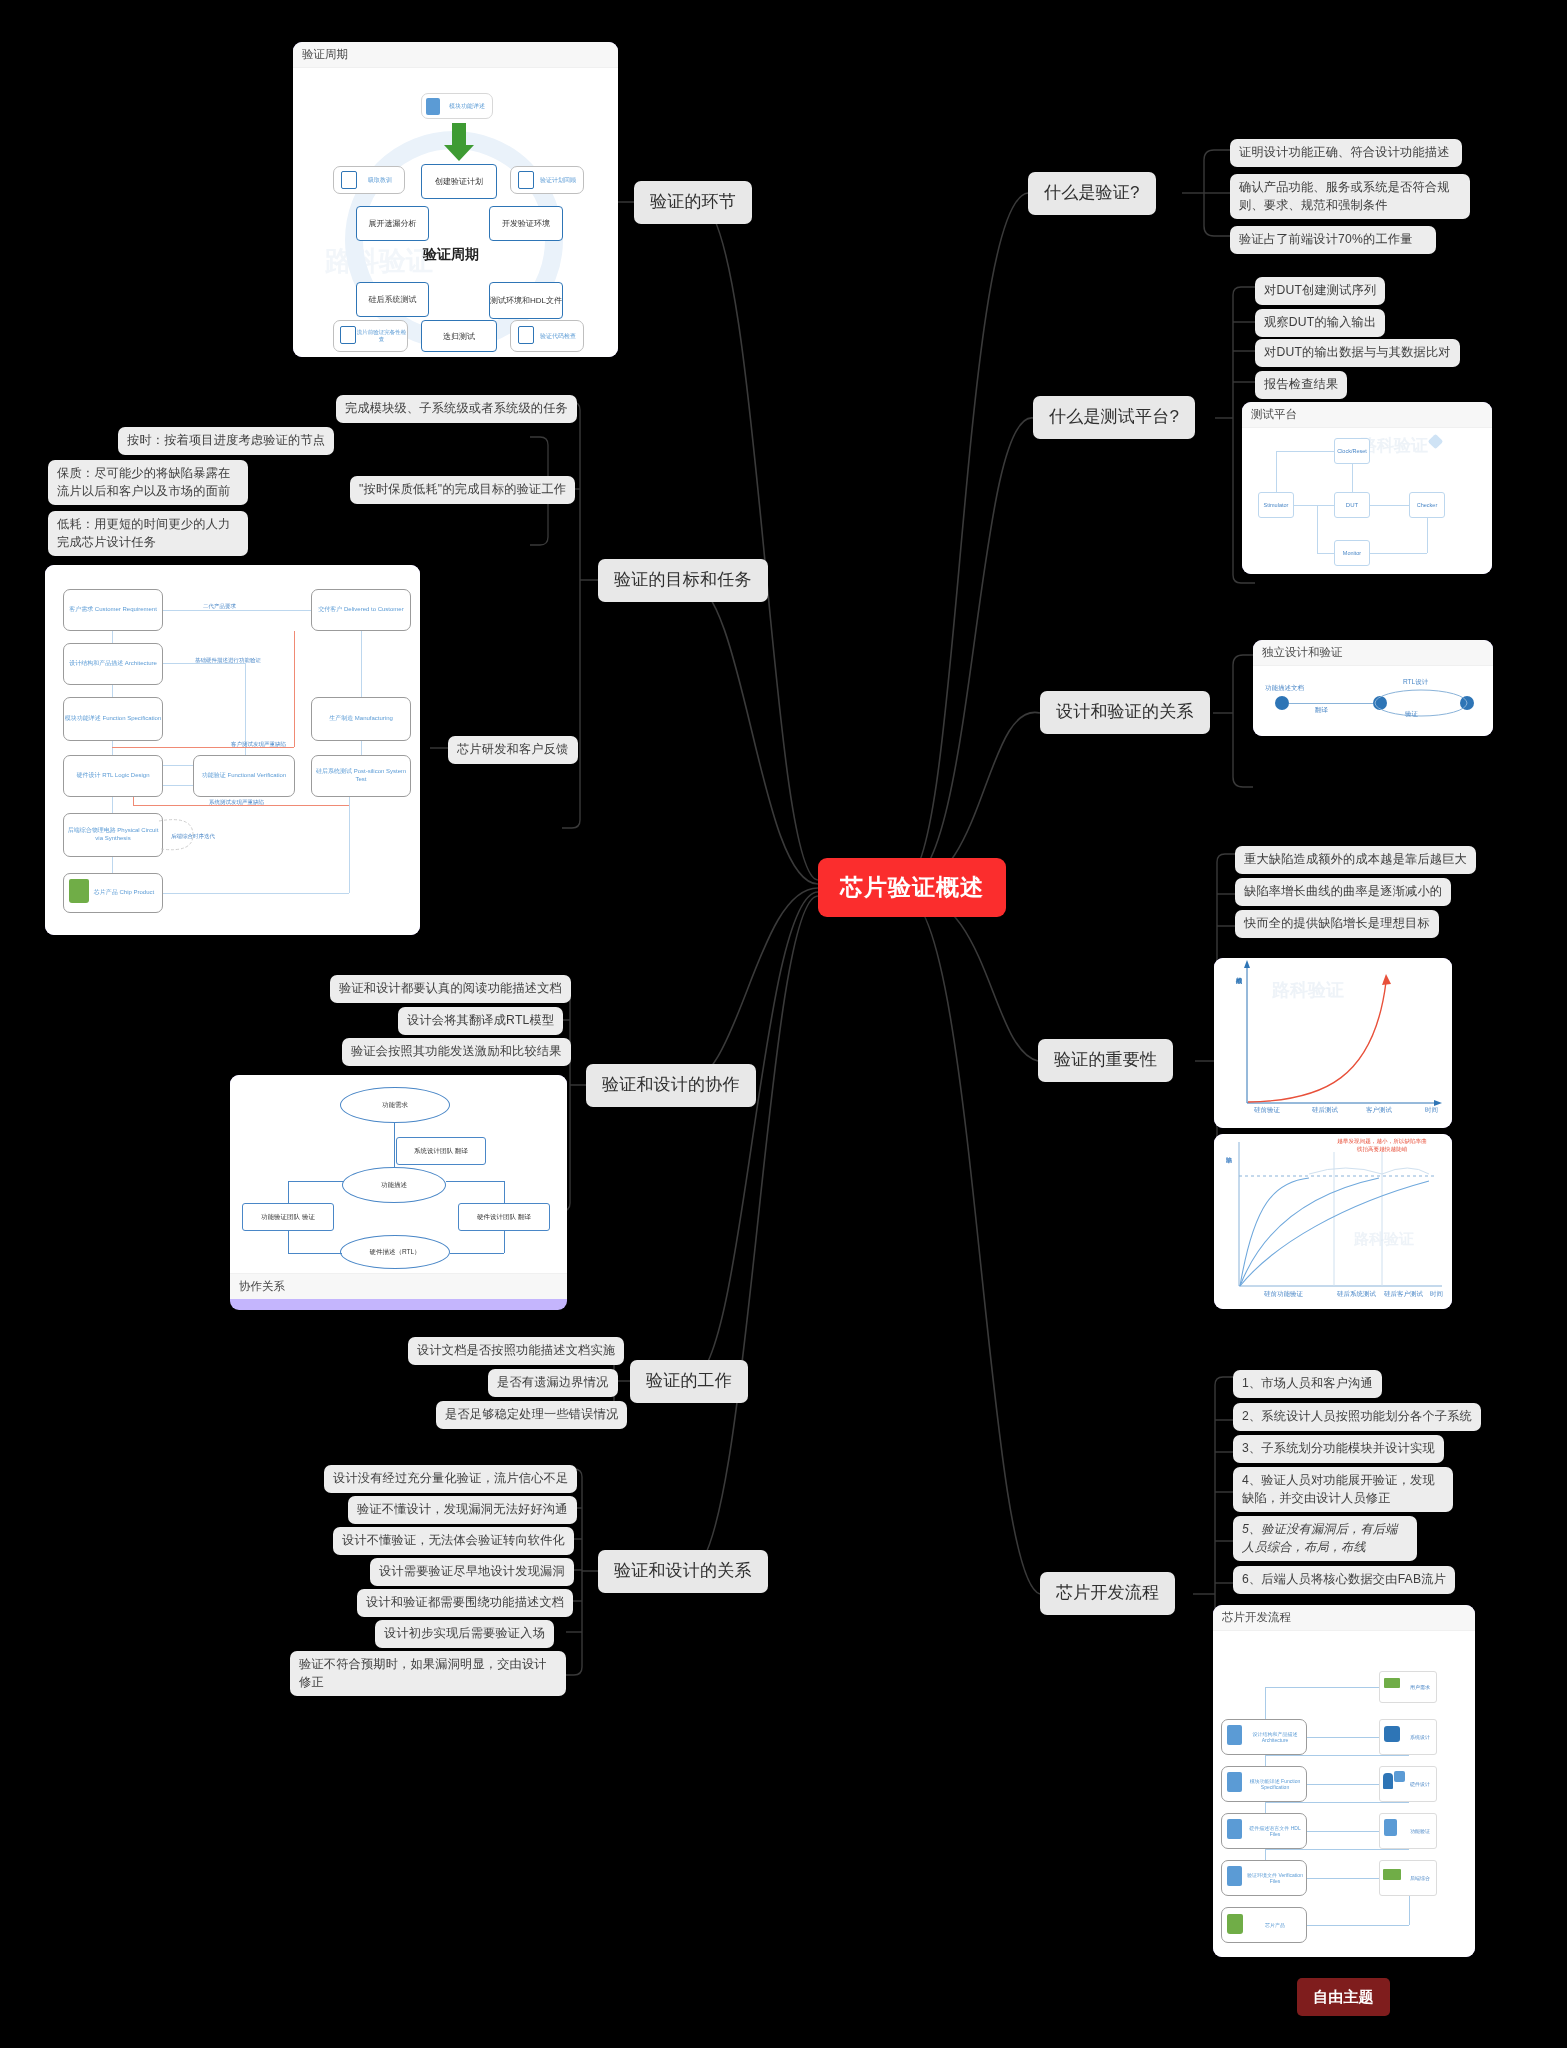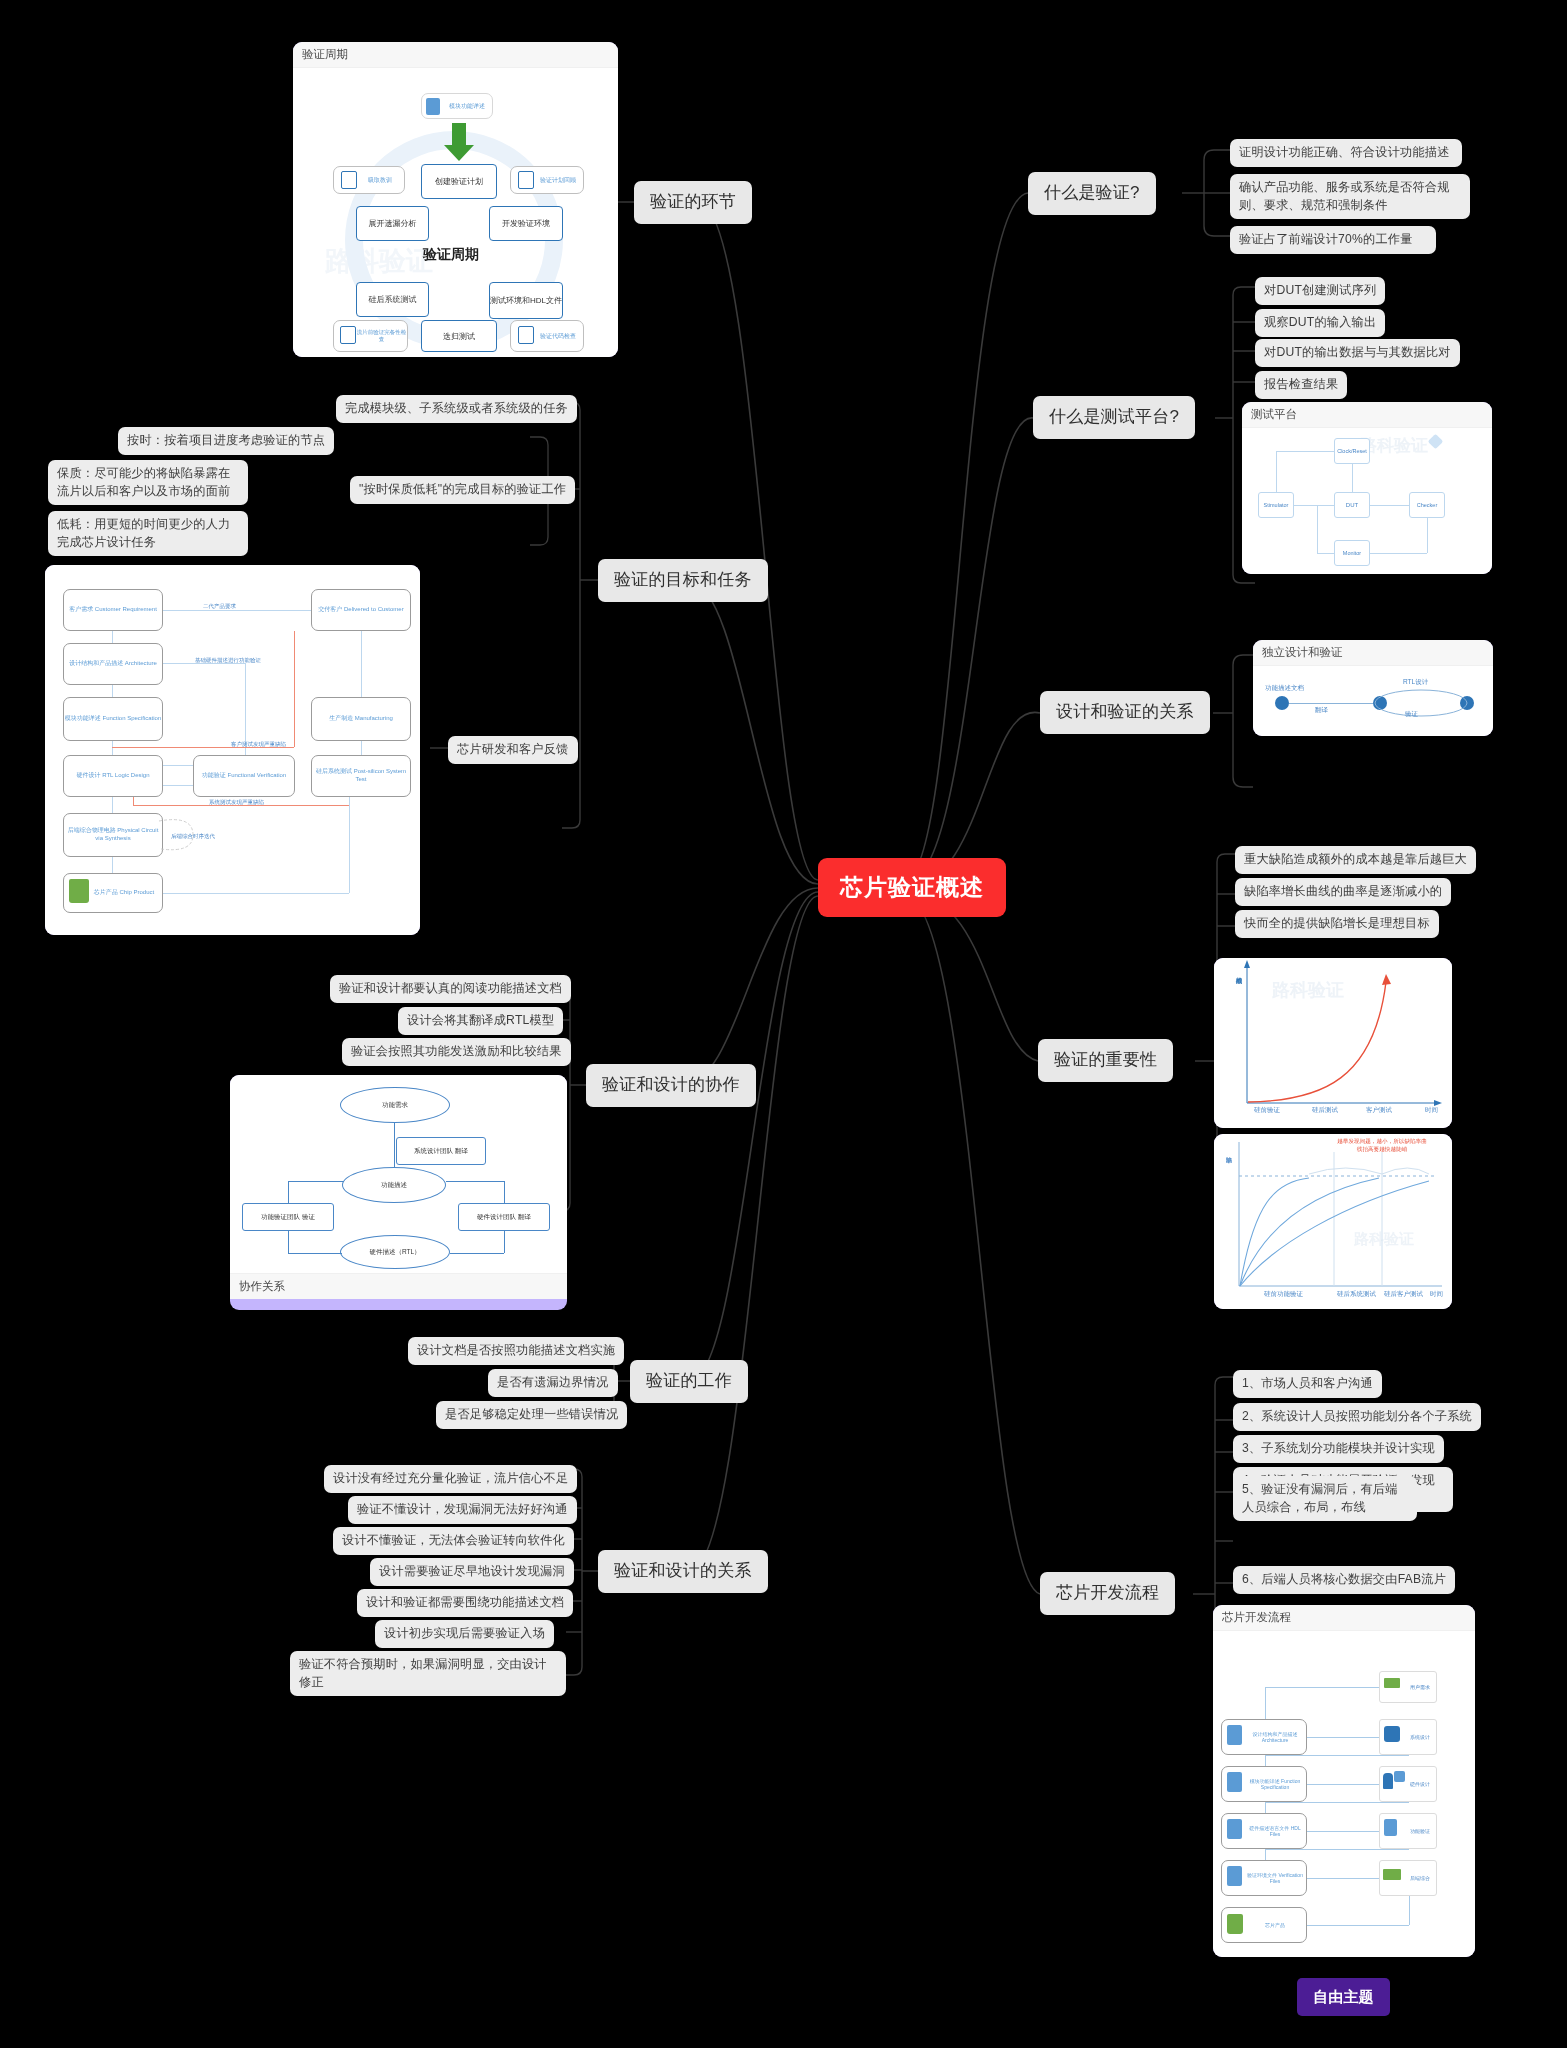"5、验证没有漏洞后，有后端人员综合，布局，布线" div.node { font-style: none -> italic; top: 1476px -> 1516px }
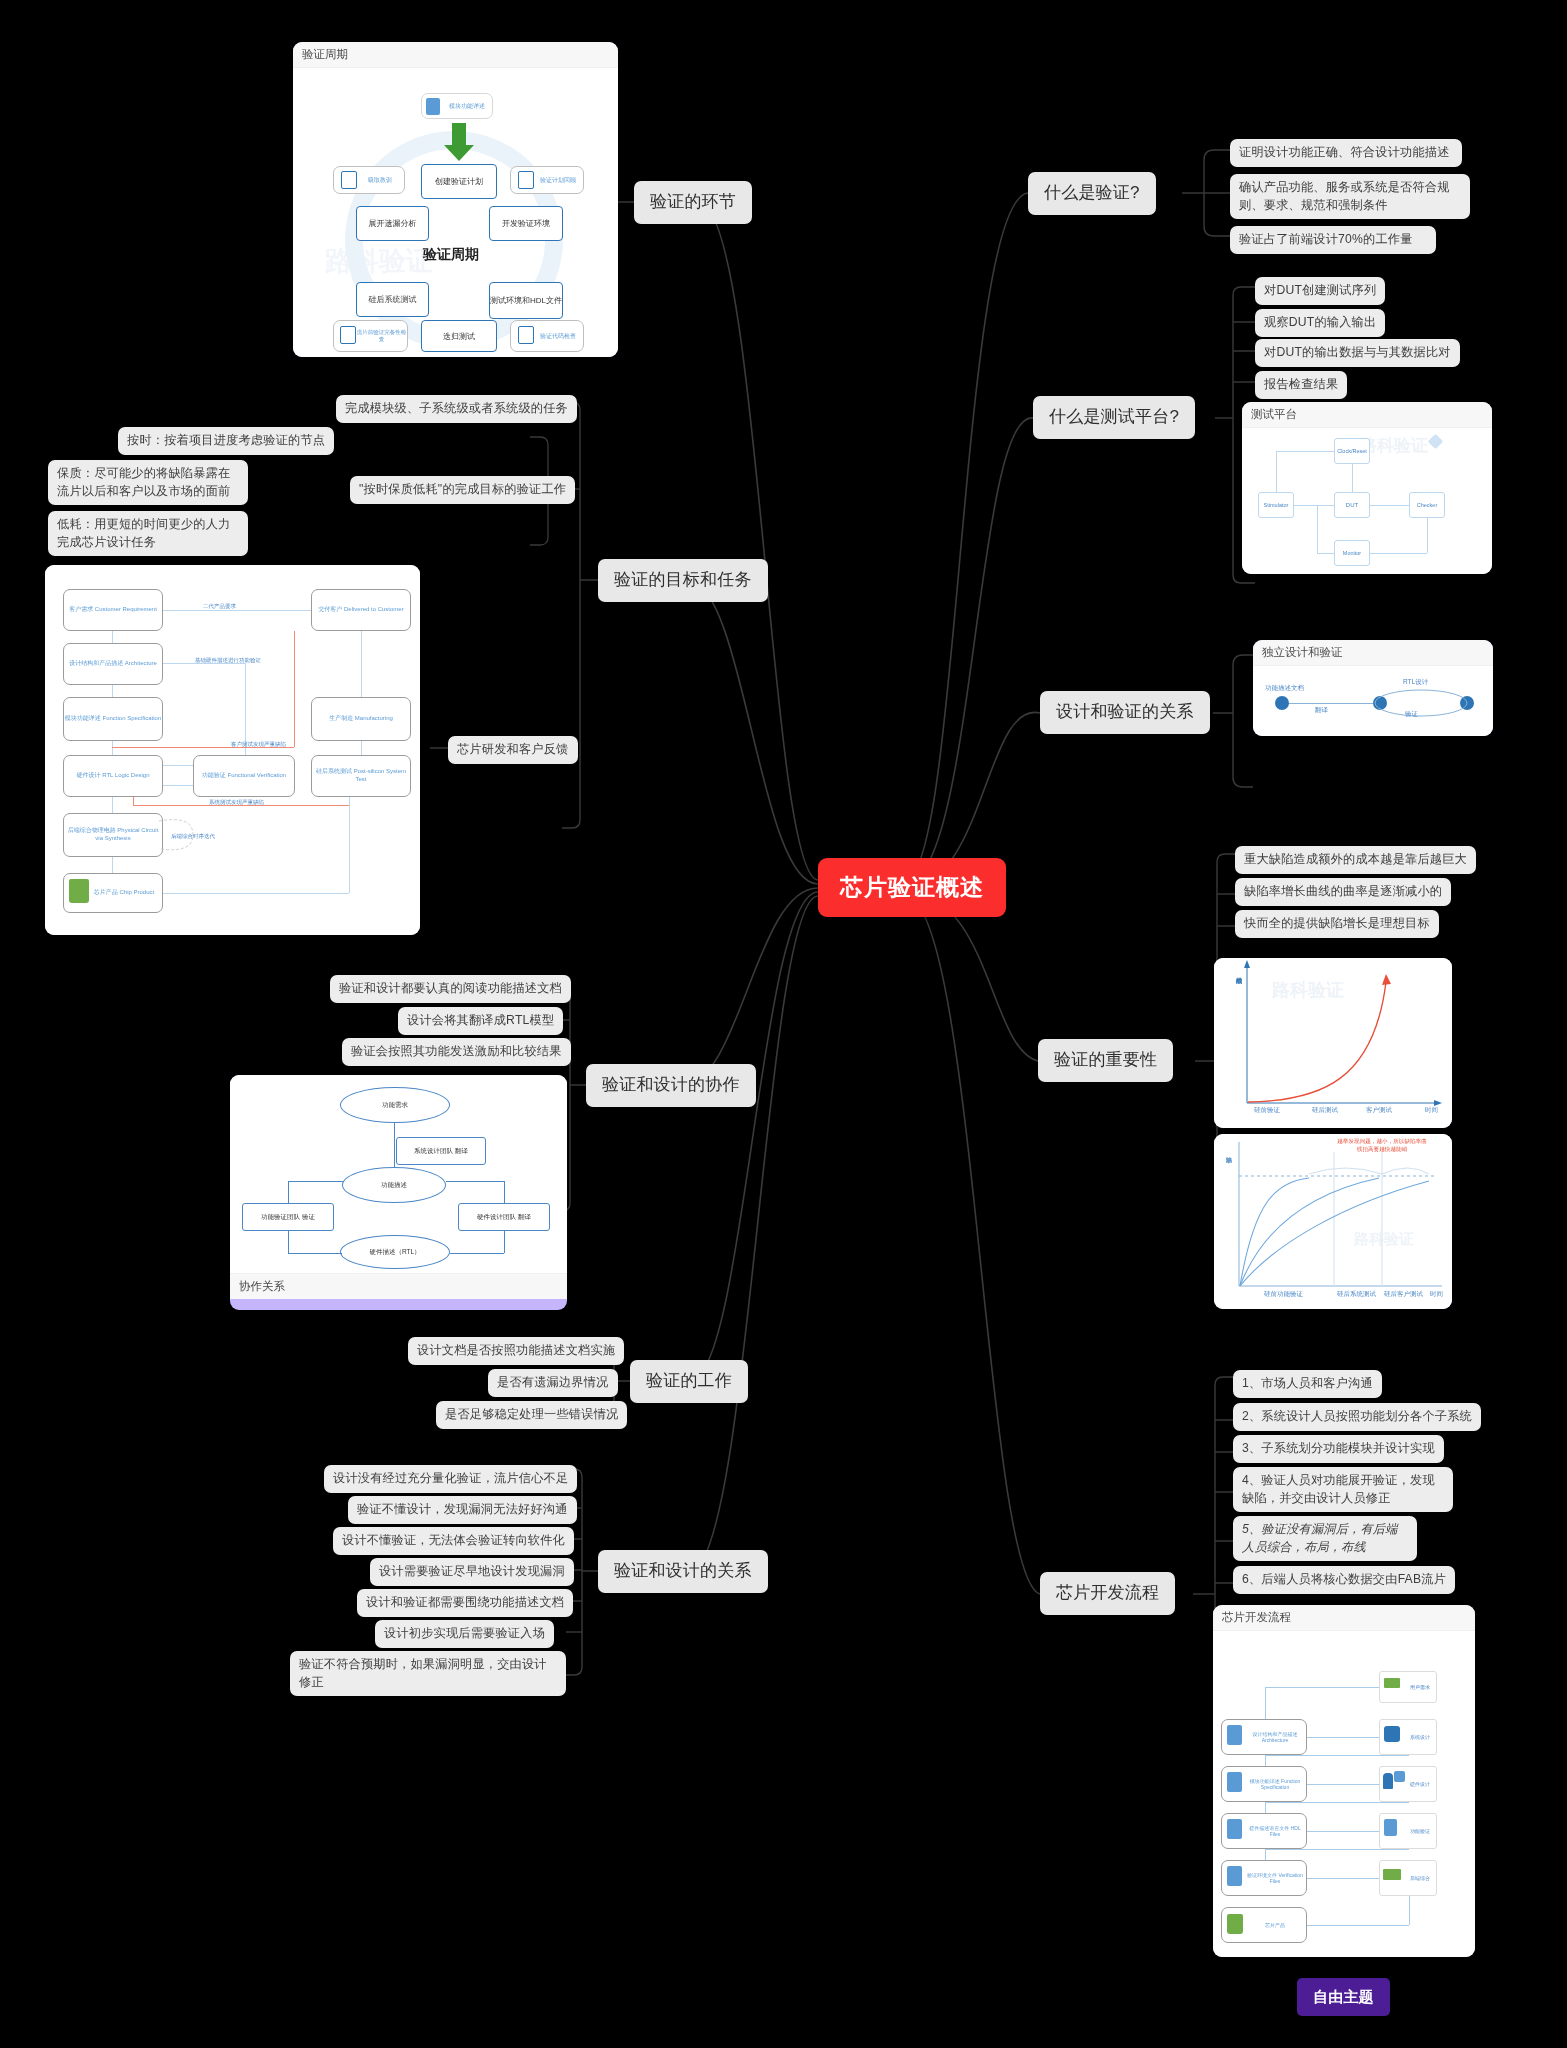"自由主题" .node.free { background: #4c1d95 -> #7f1d1d }
